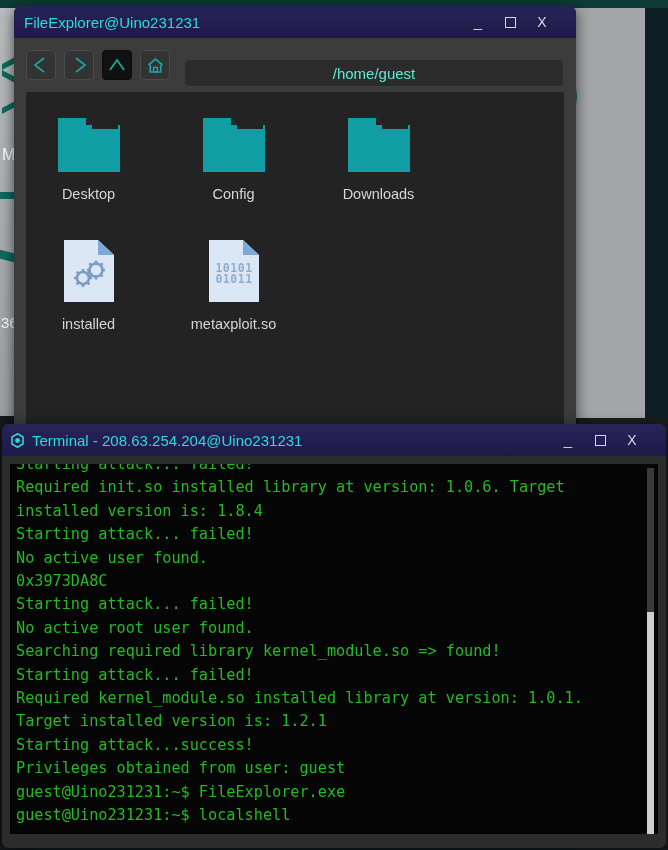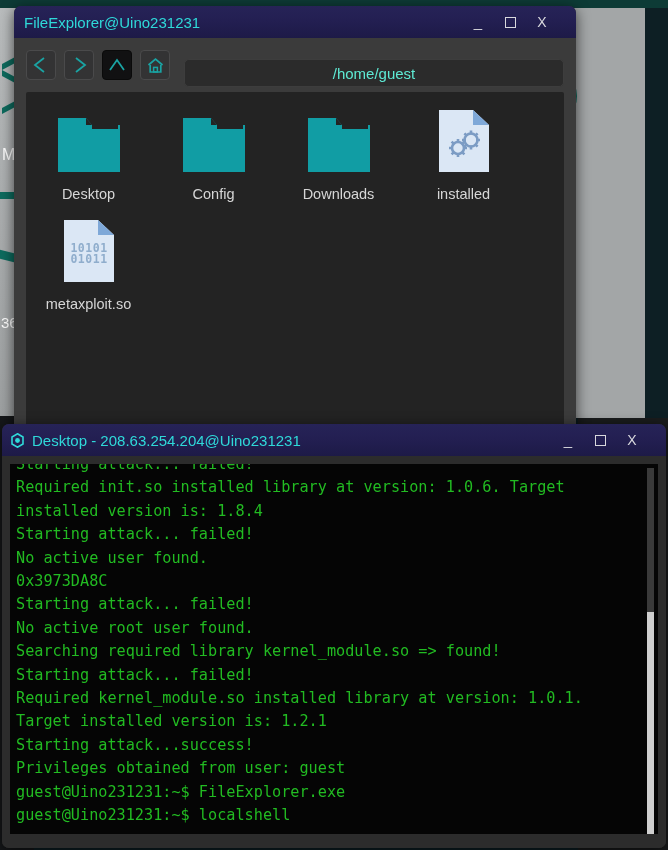"Desktop" #fe-filearea { gap: none -> 20px }
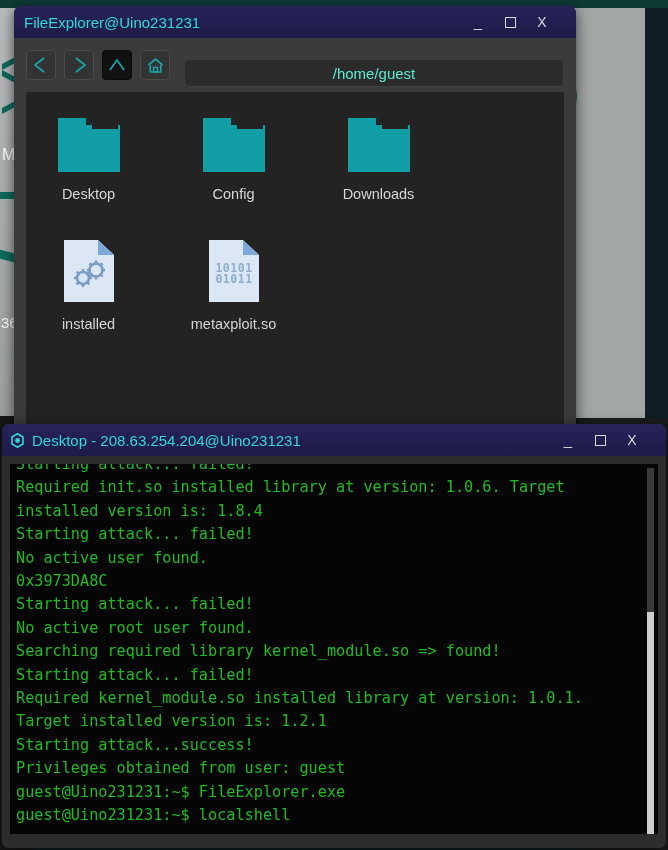"Desktop - 208.63.254.204@Uino231231" span.title-text { text: Desktop -> Terminal }
